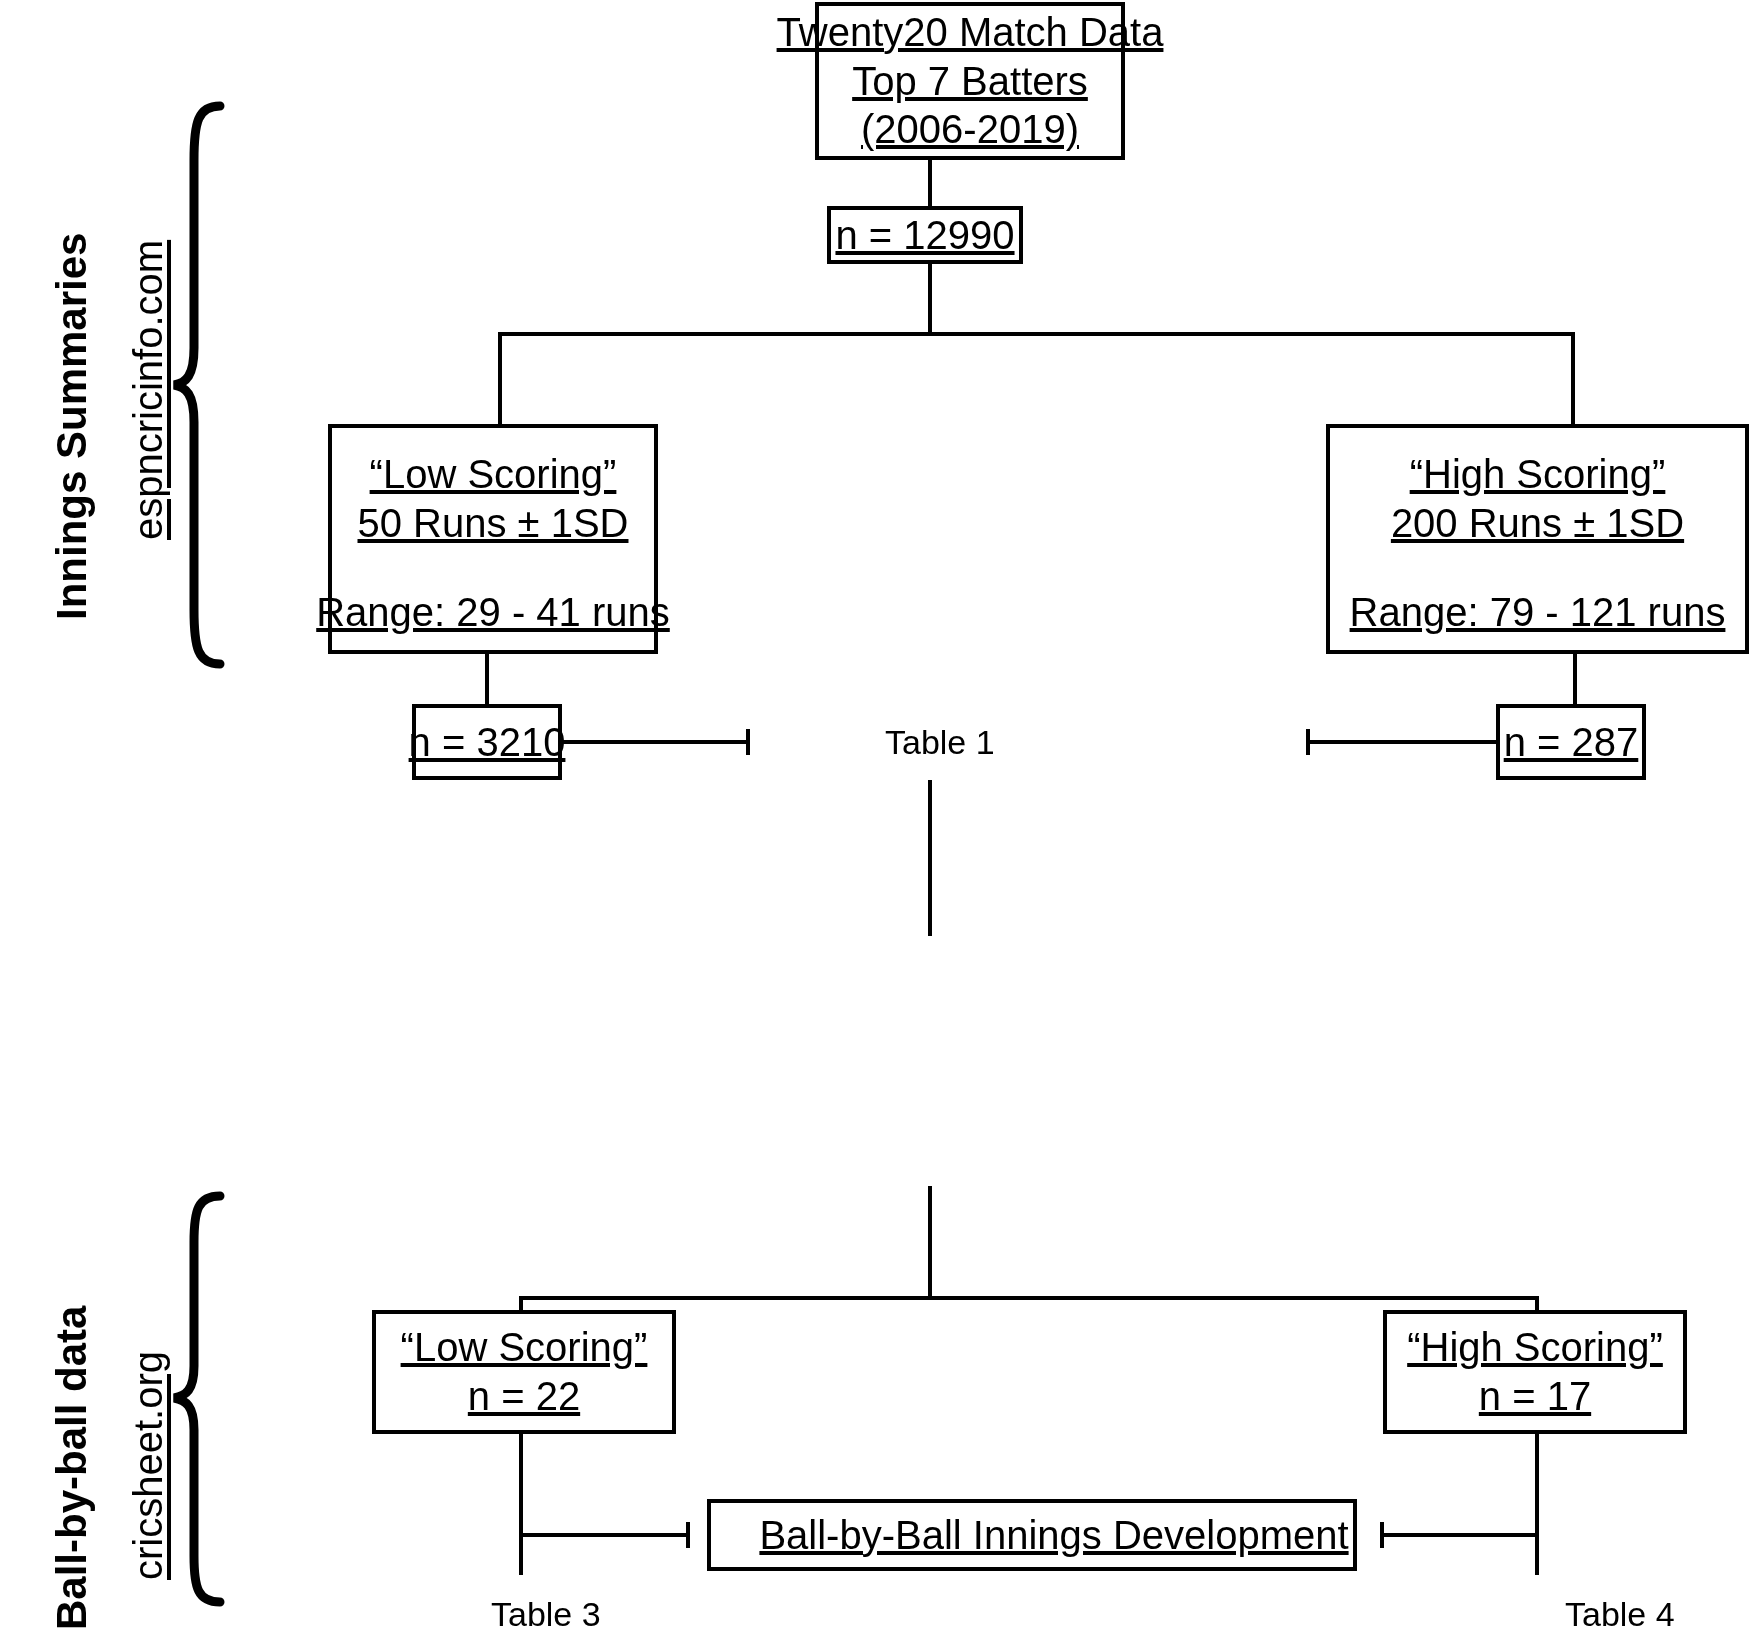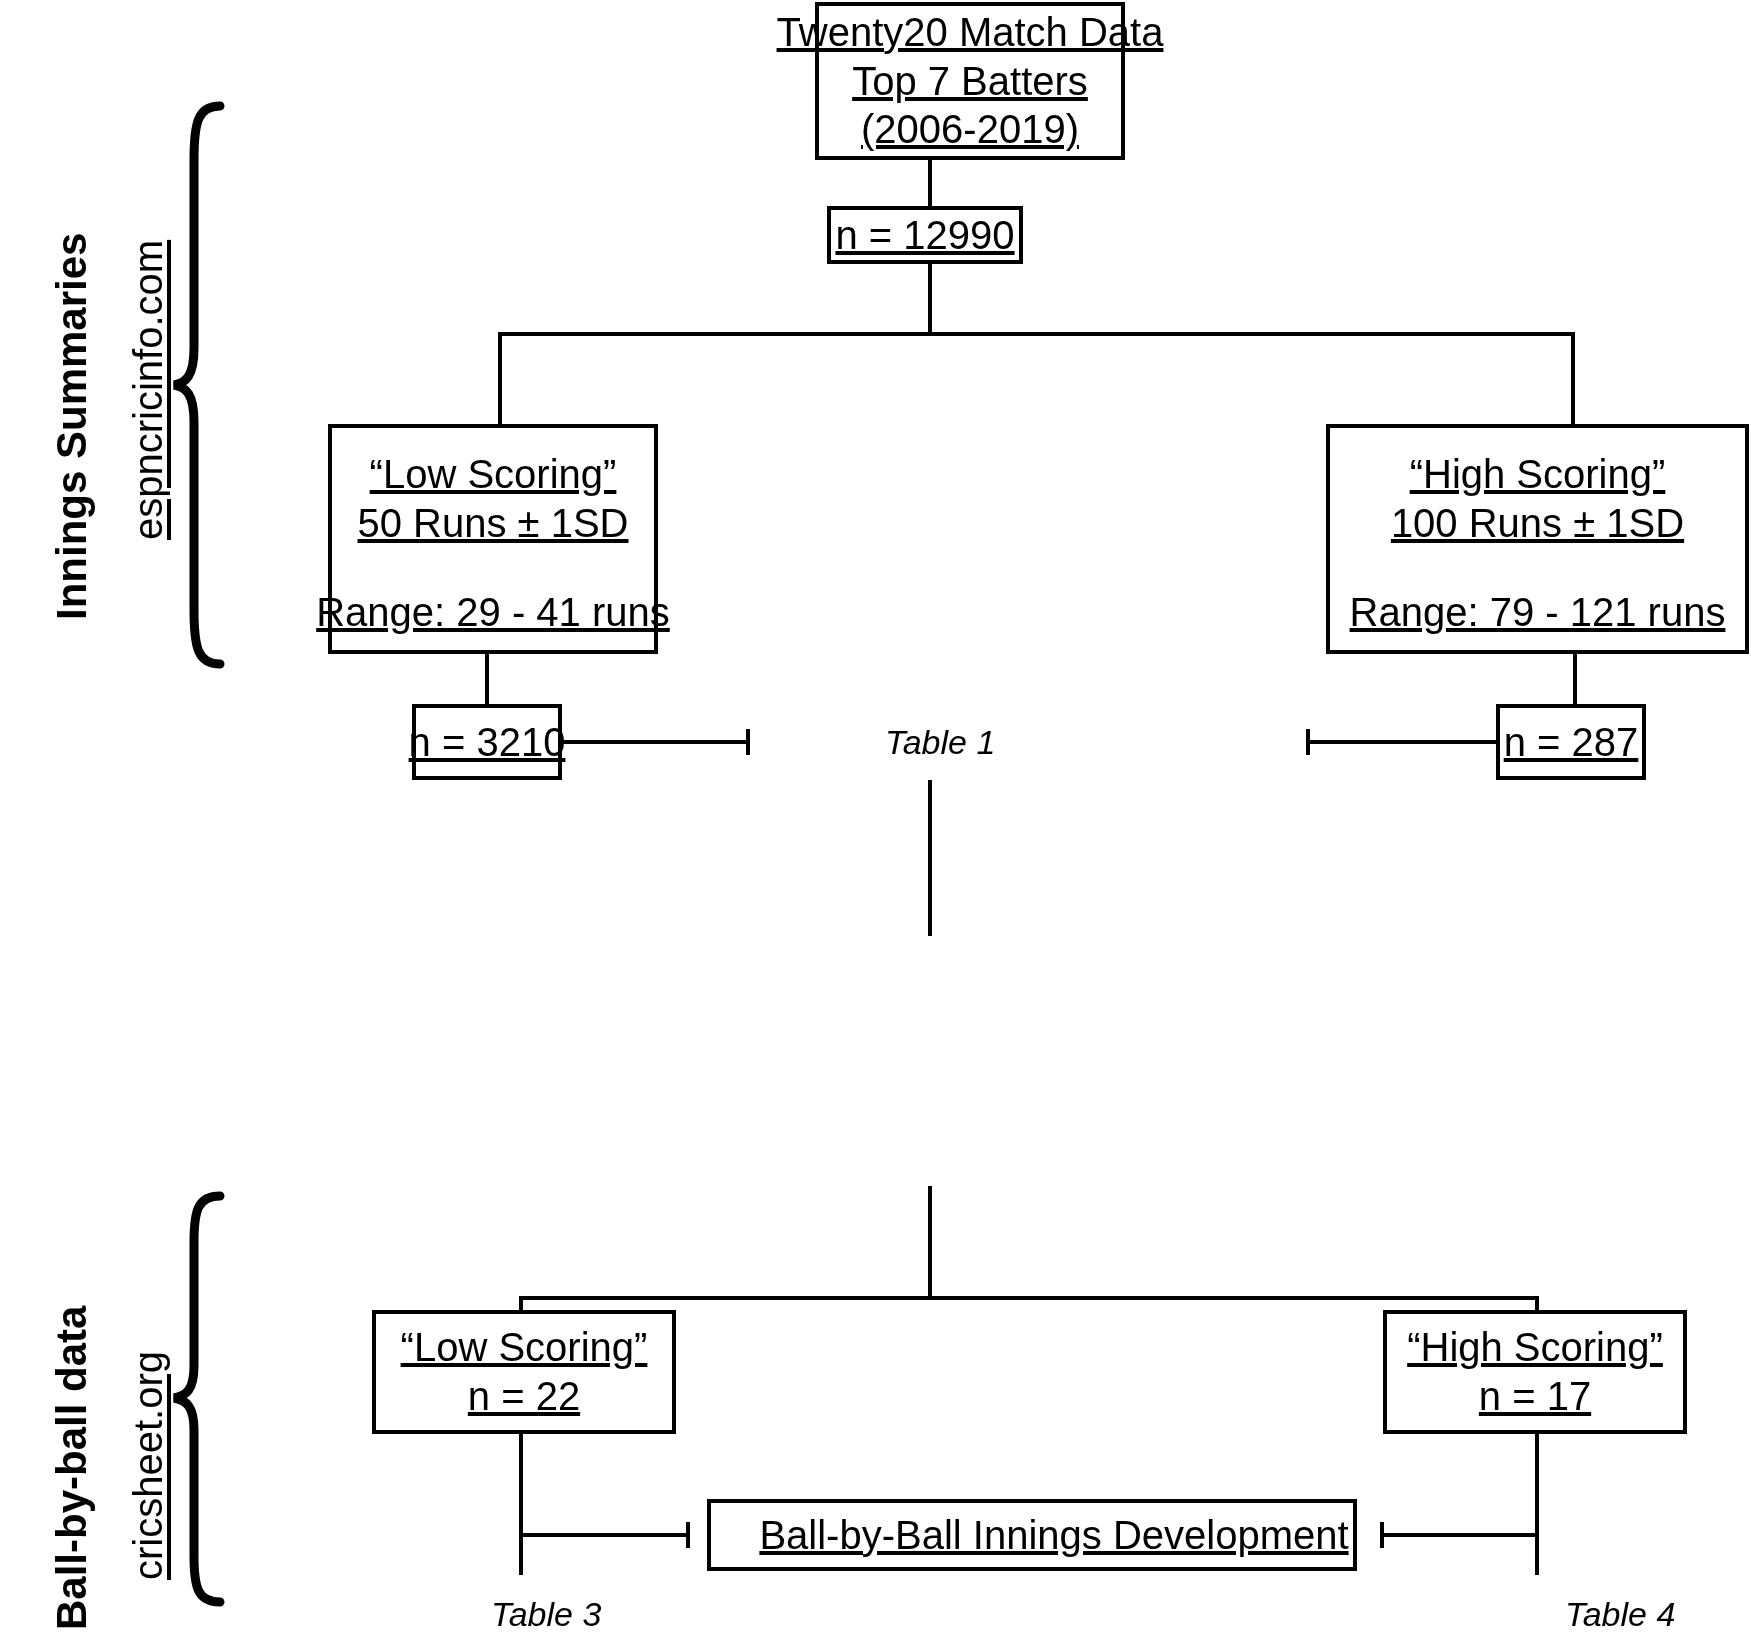"100 Runs ± 1SD" span.ln { text: 100 -> 200 }
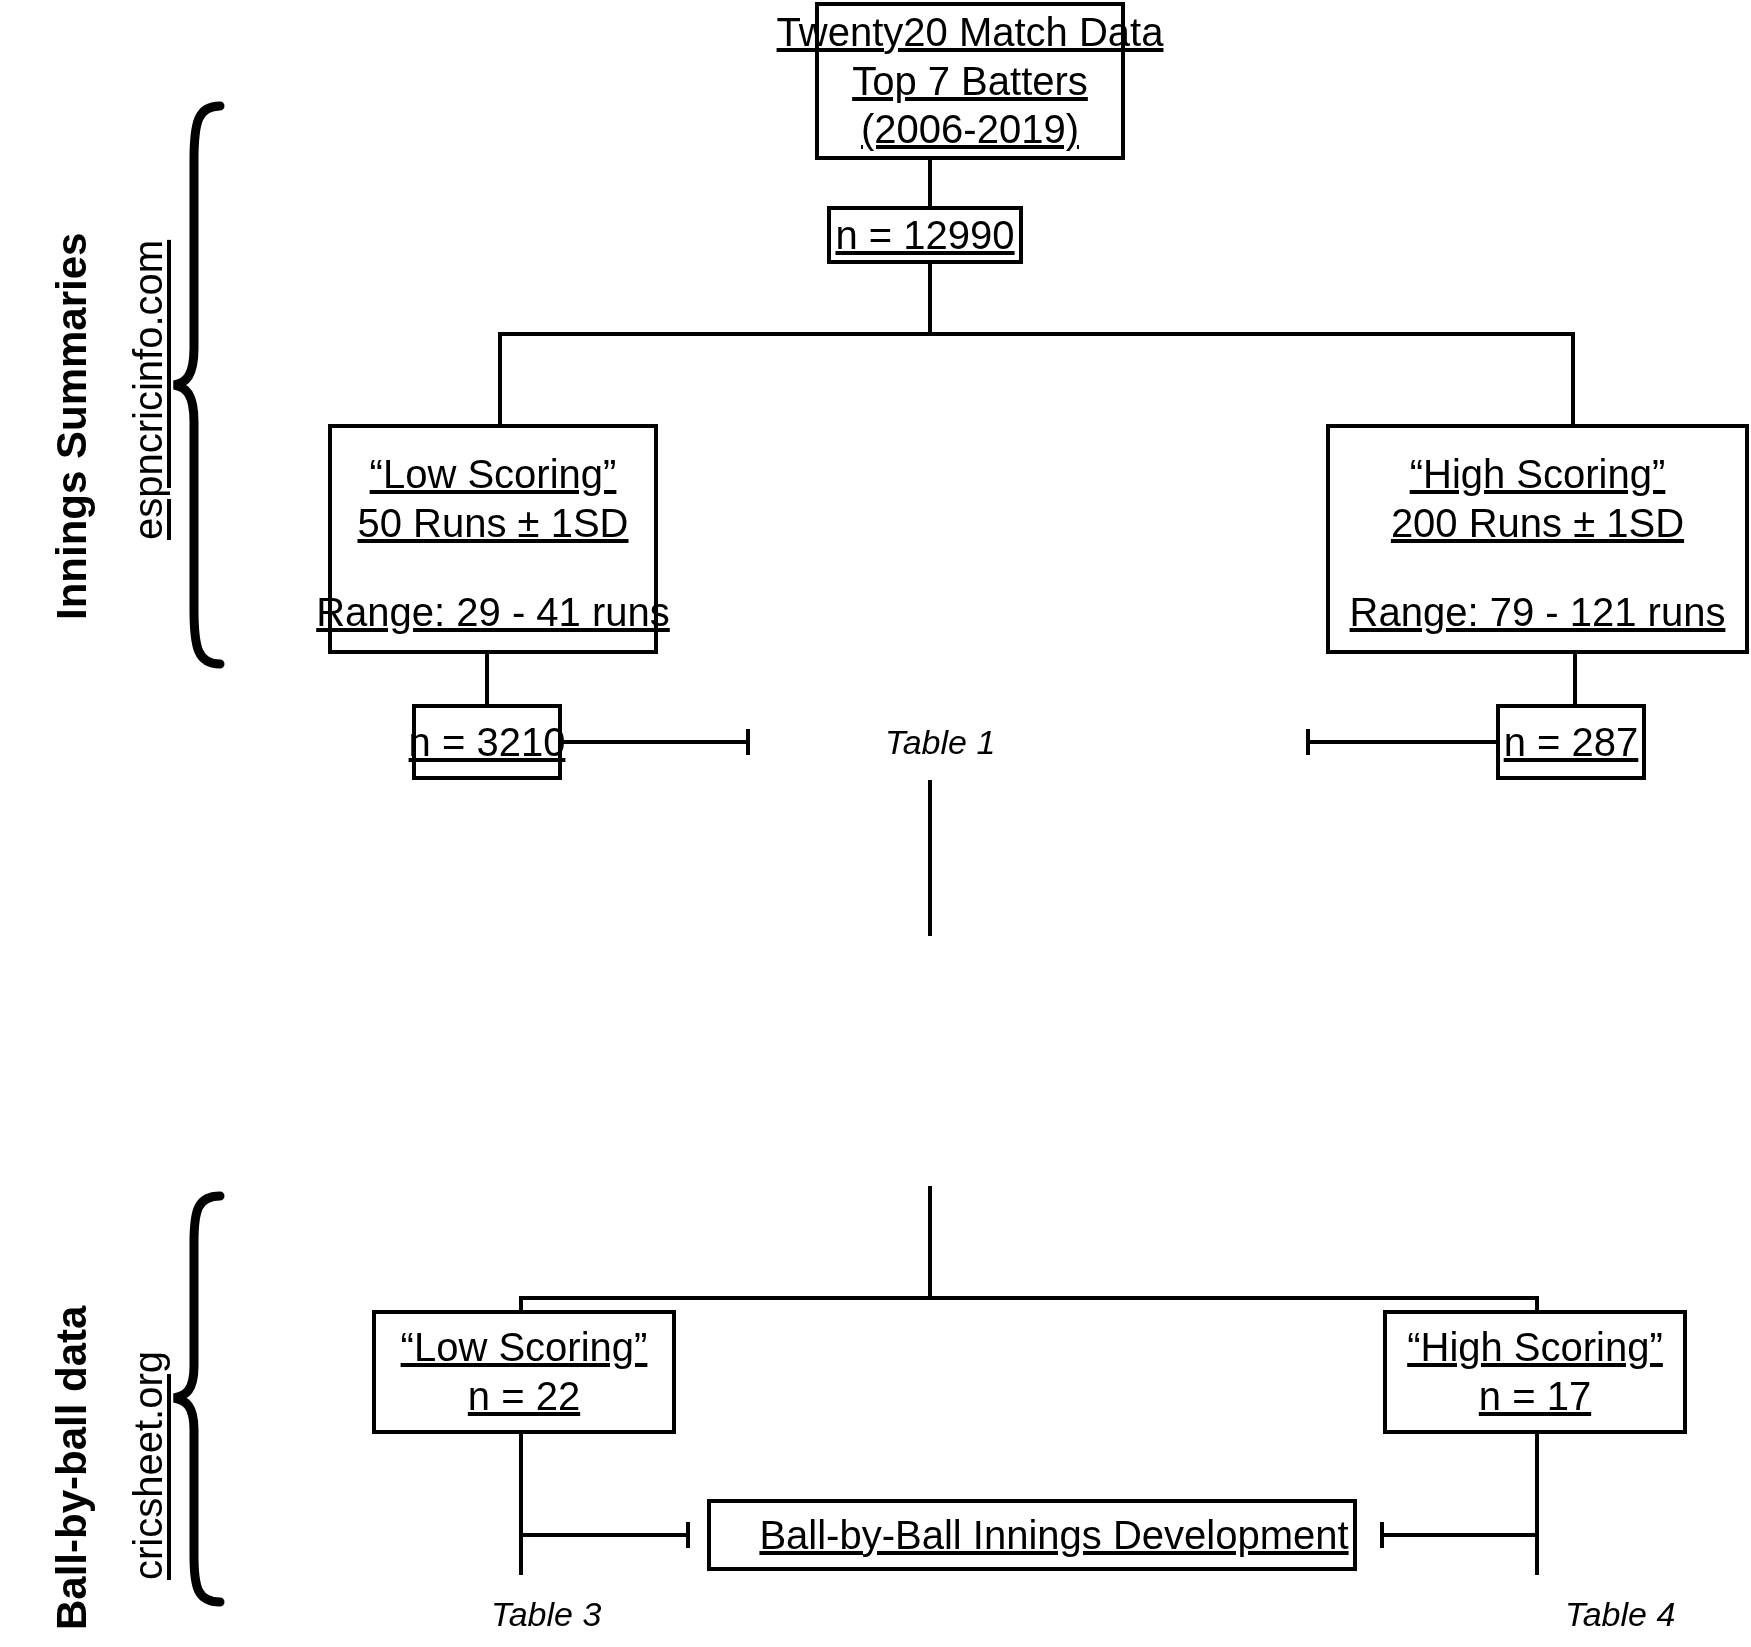"Table 1" .tablelabel { font-style: italic -> none }
